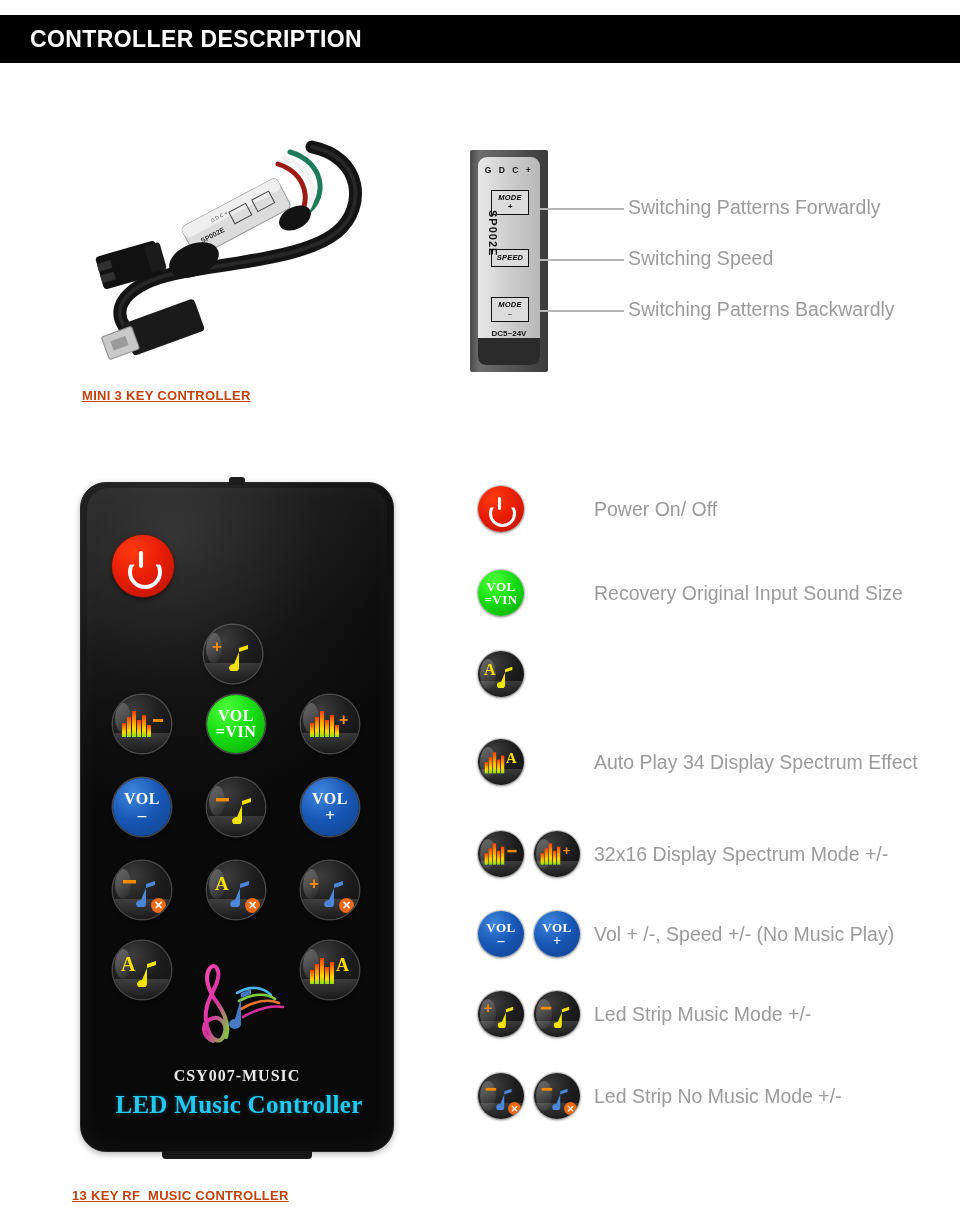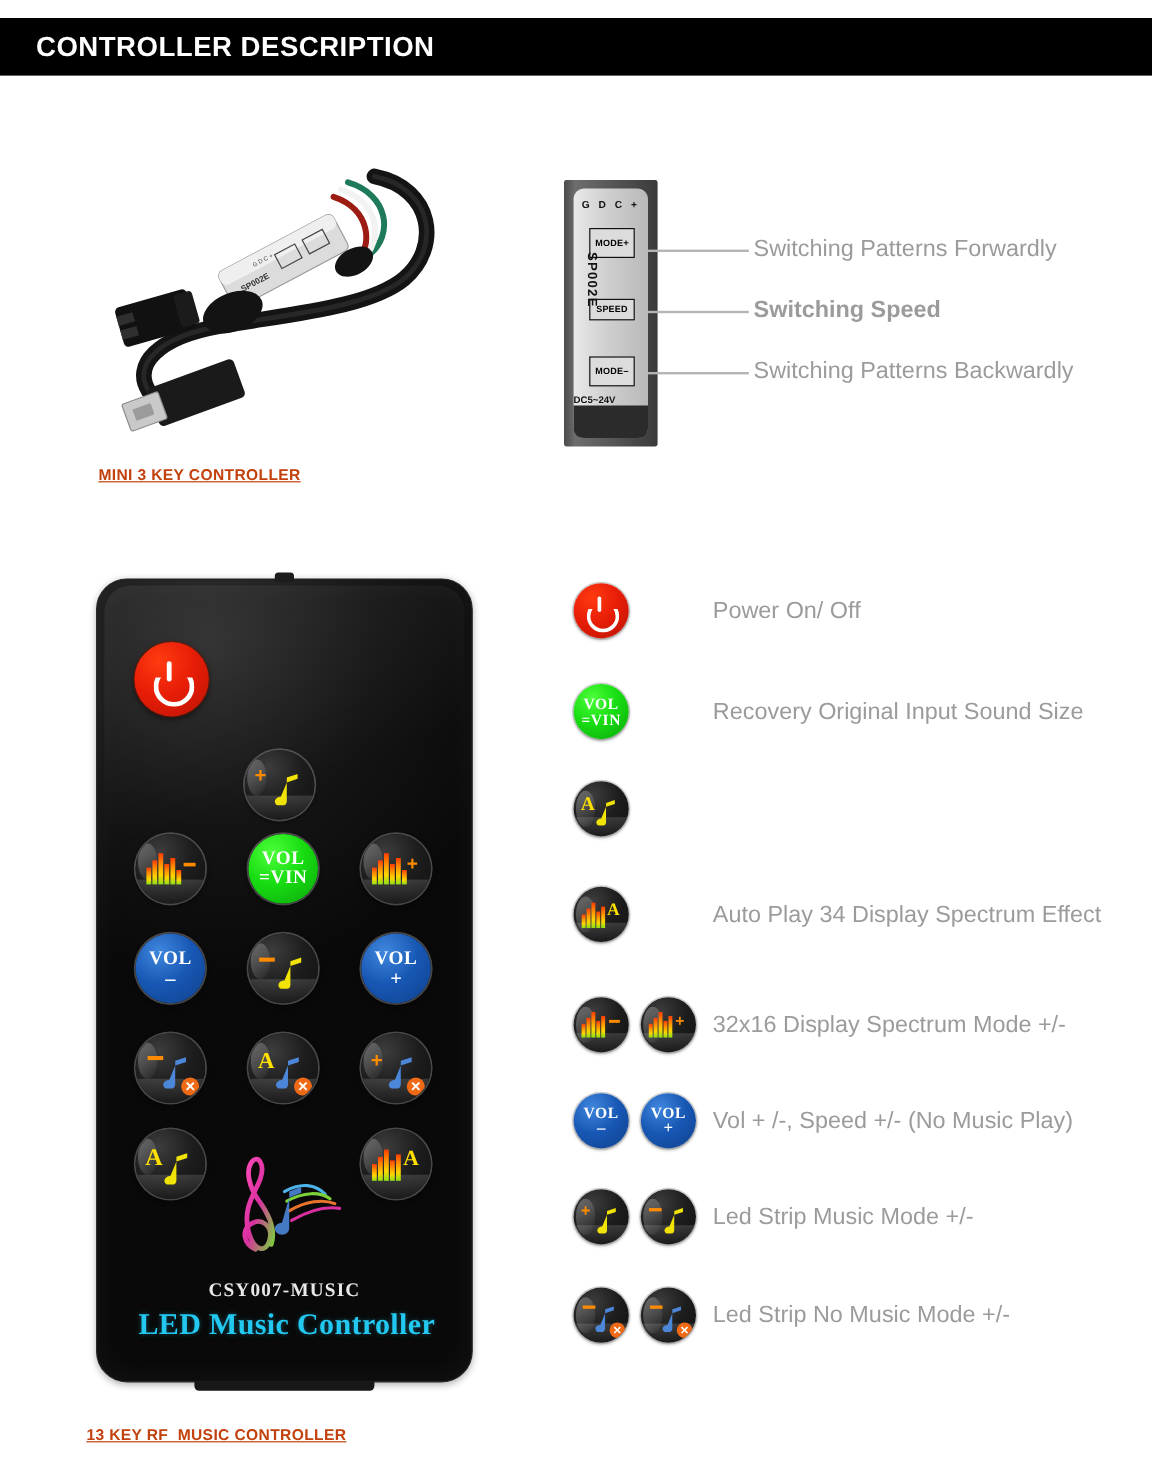"MODE" .sp-btn { flex-direction: row -> column; font-style: none -> italic }
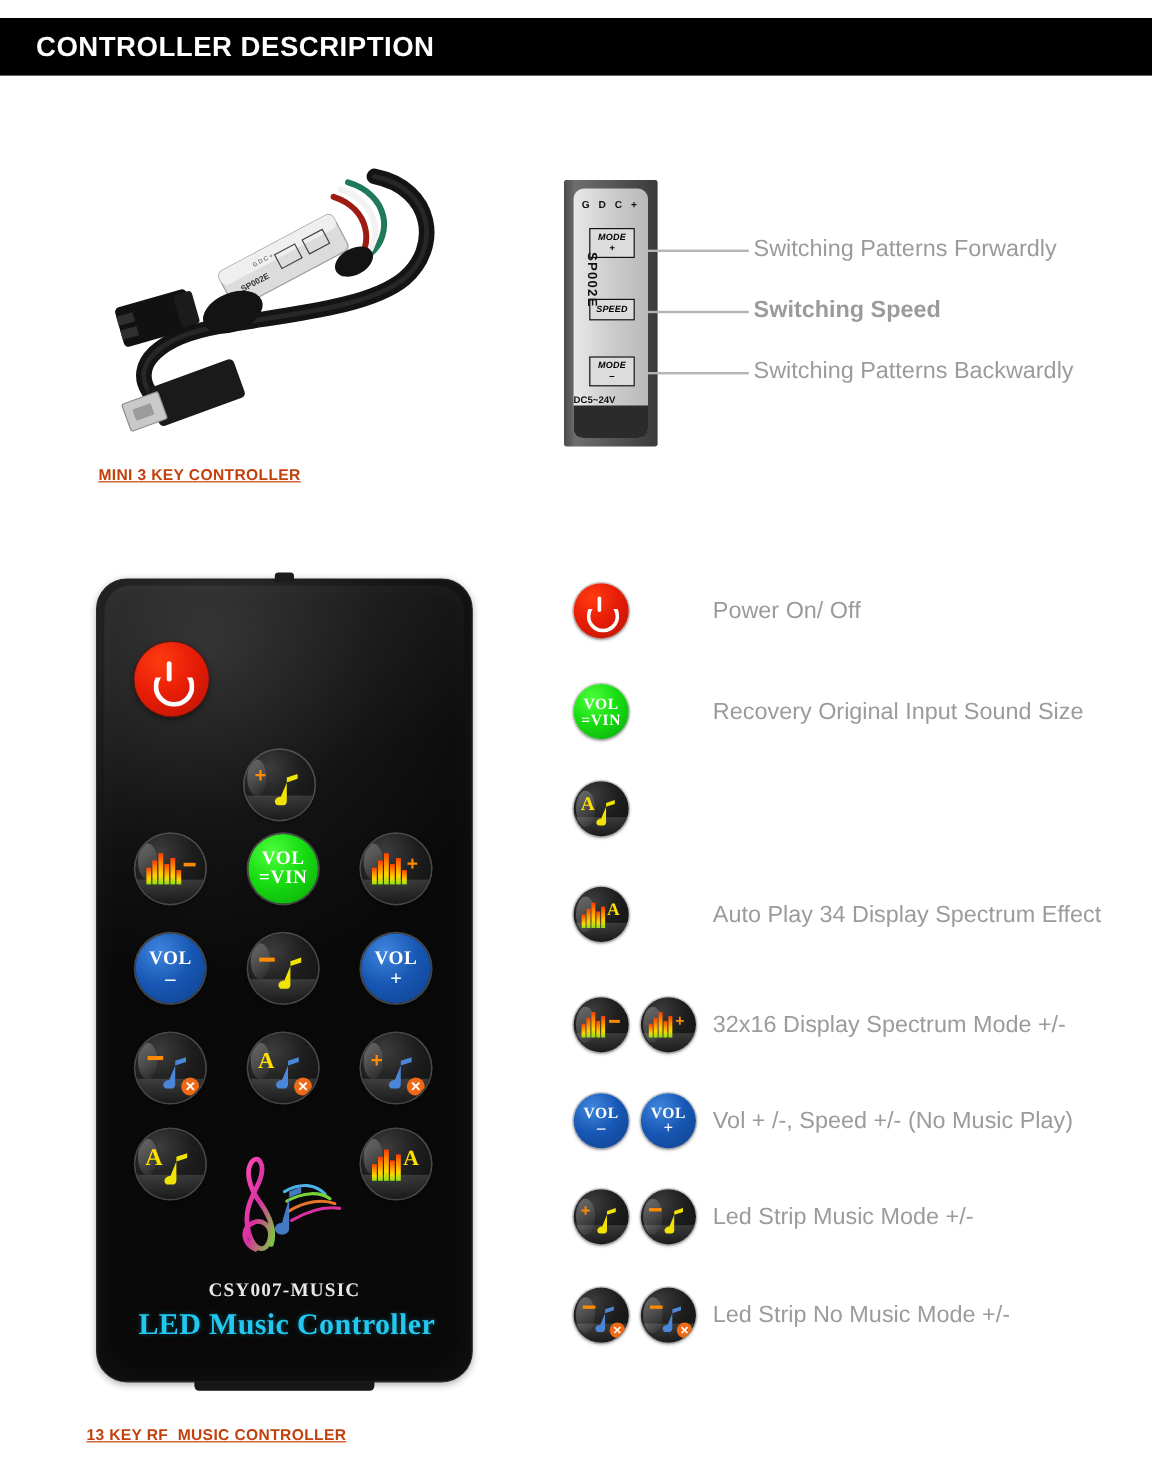"Switching Speed" div { font-weight: bold -> none }
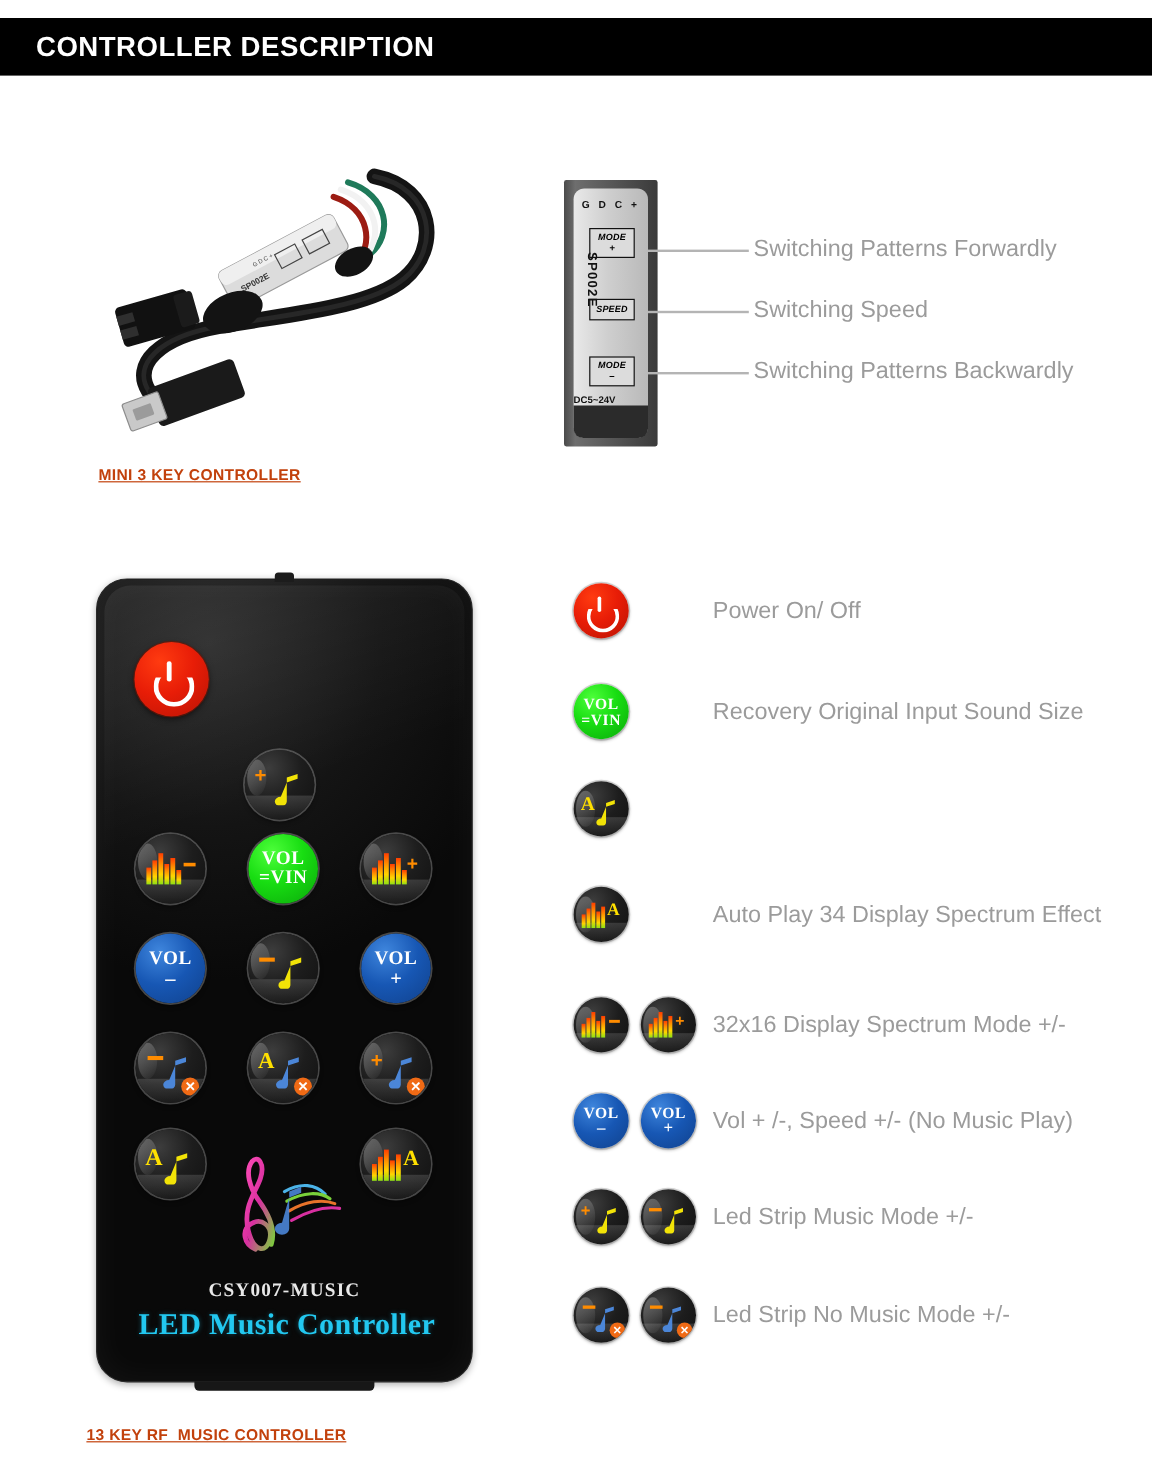"DC5~24V" .sp-volt { text-align: left -> center }
